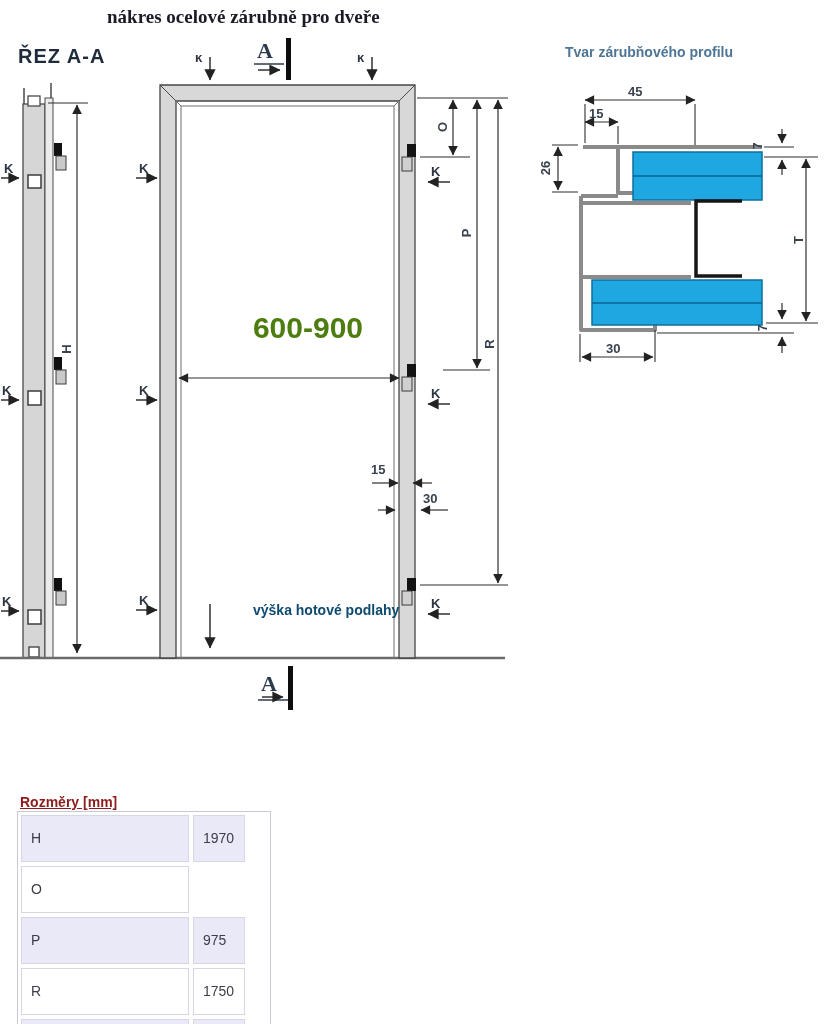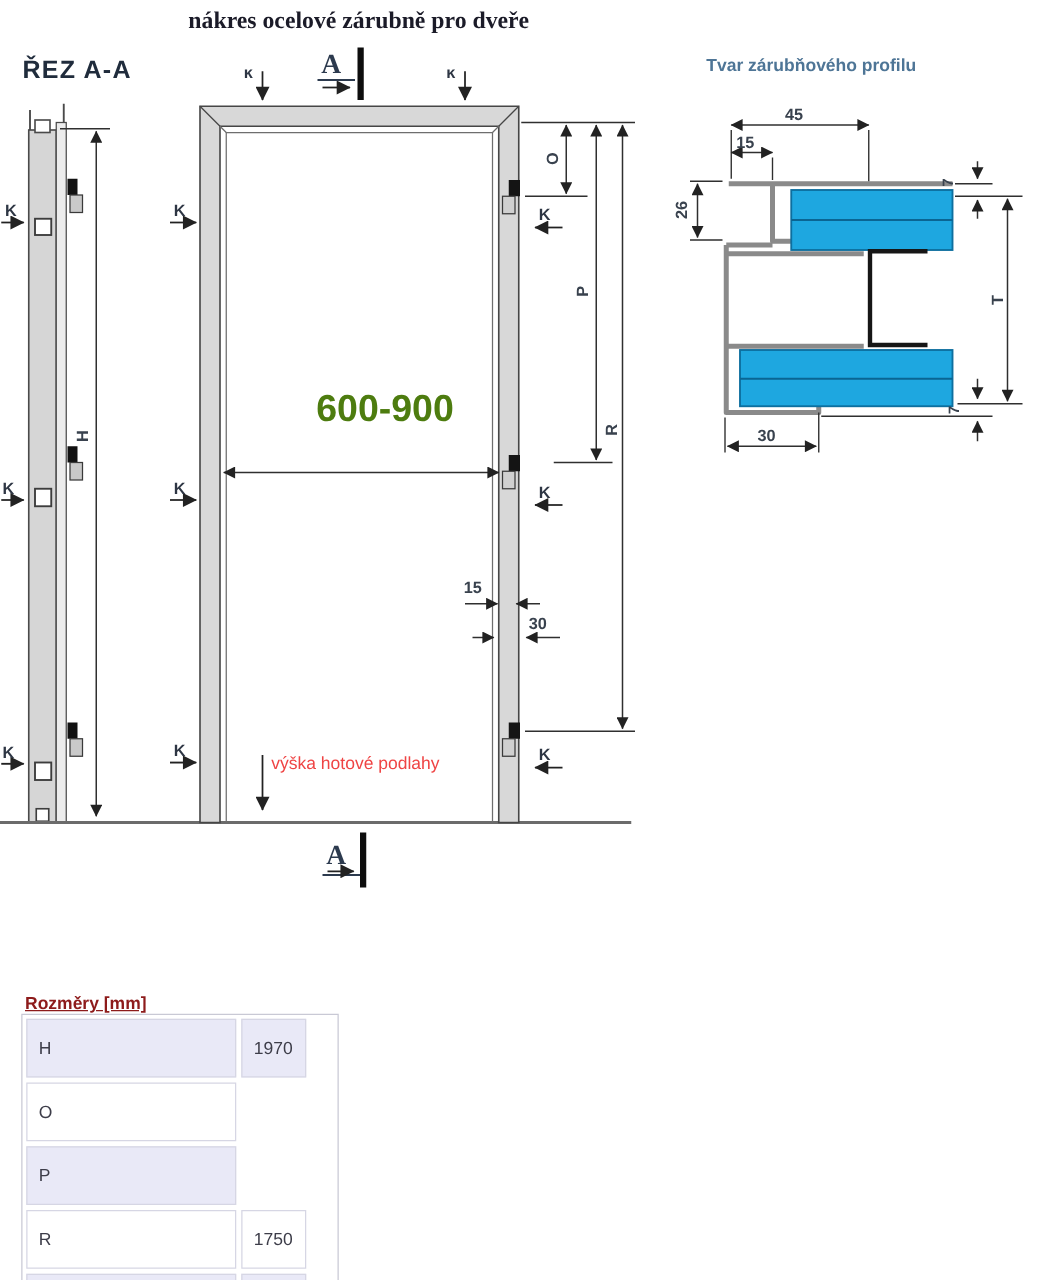"nákres ocelové zárubně pro dveře" .main-title { text-align: center -> left }
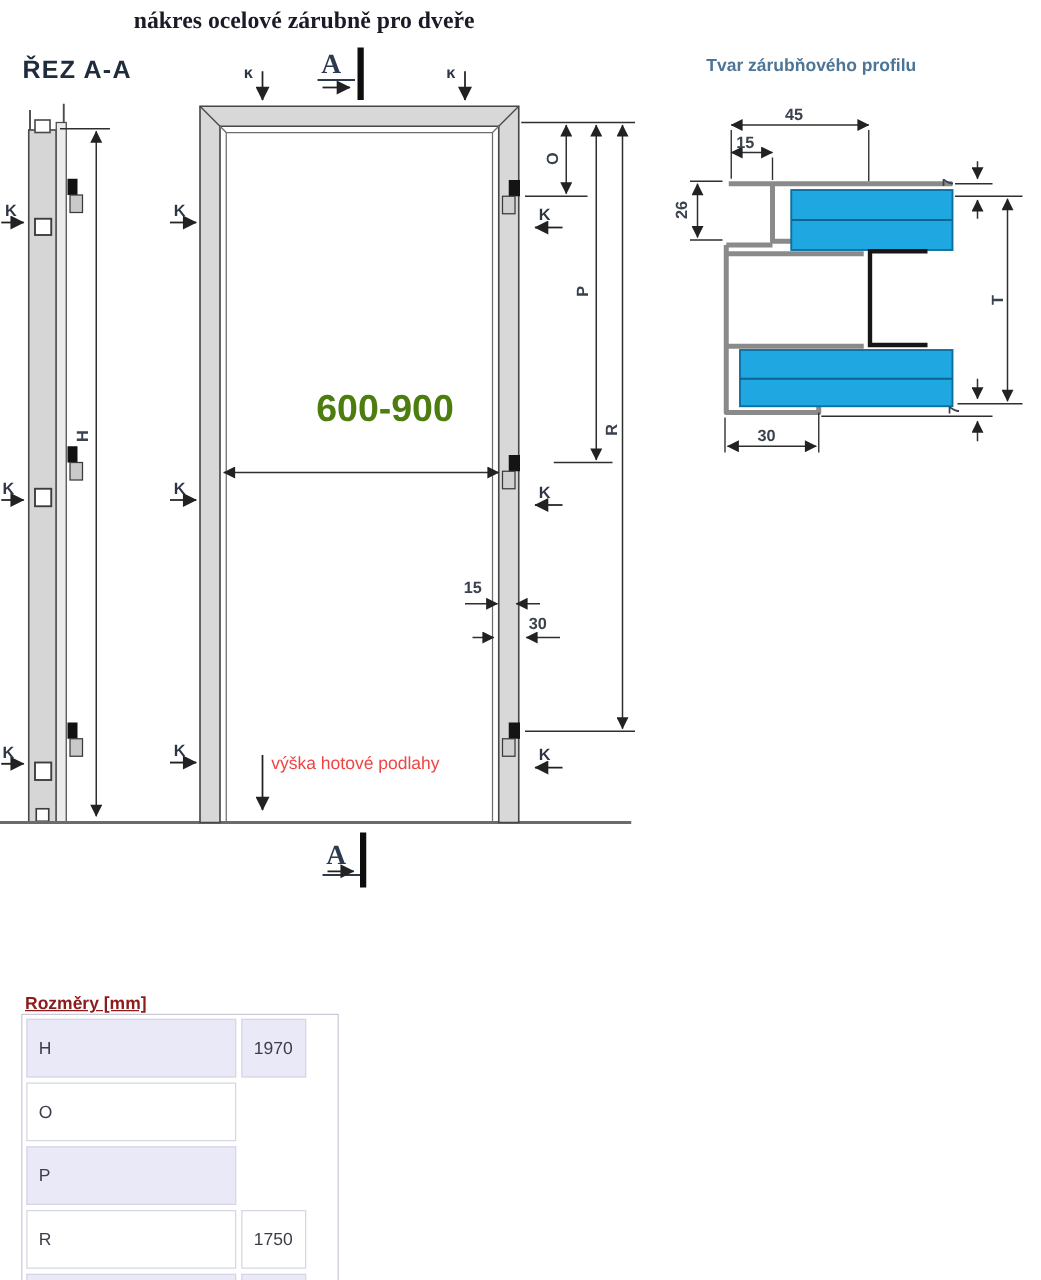"výška hotové podlahy" .vyska { color: #ef4444 -> #0c4a6e; font-weight: normal -> bold; margin-left: none -> 36px }
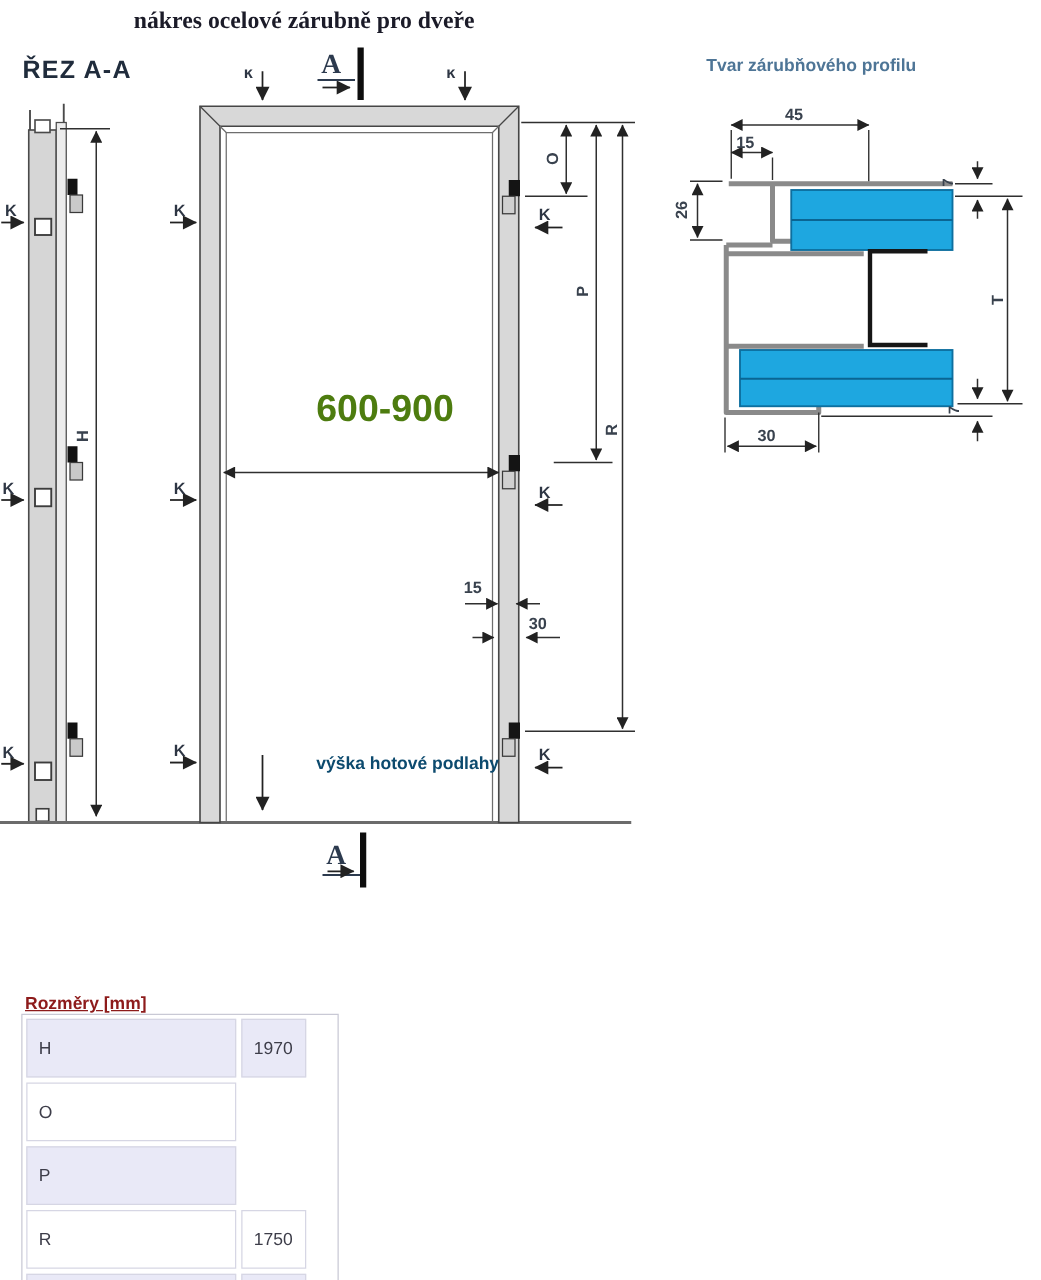"975" div.tcell { html: none -> <div>975</div> }
